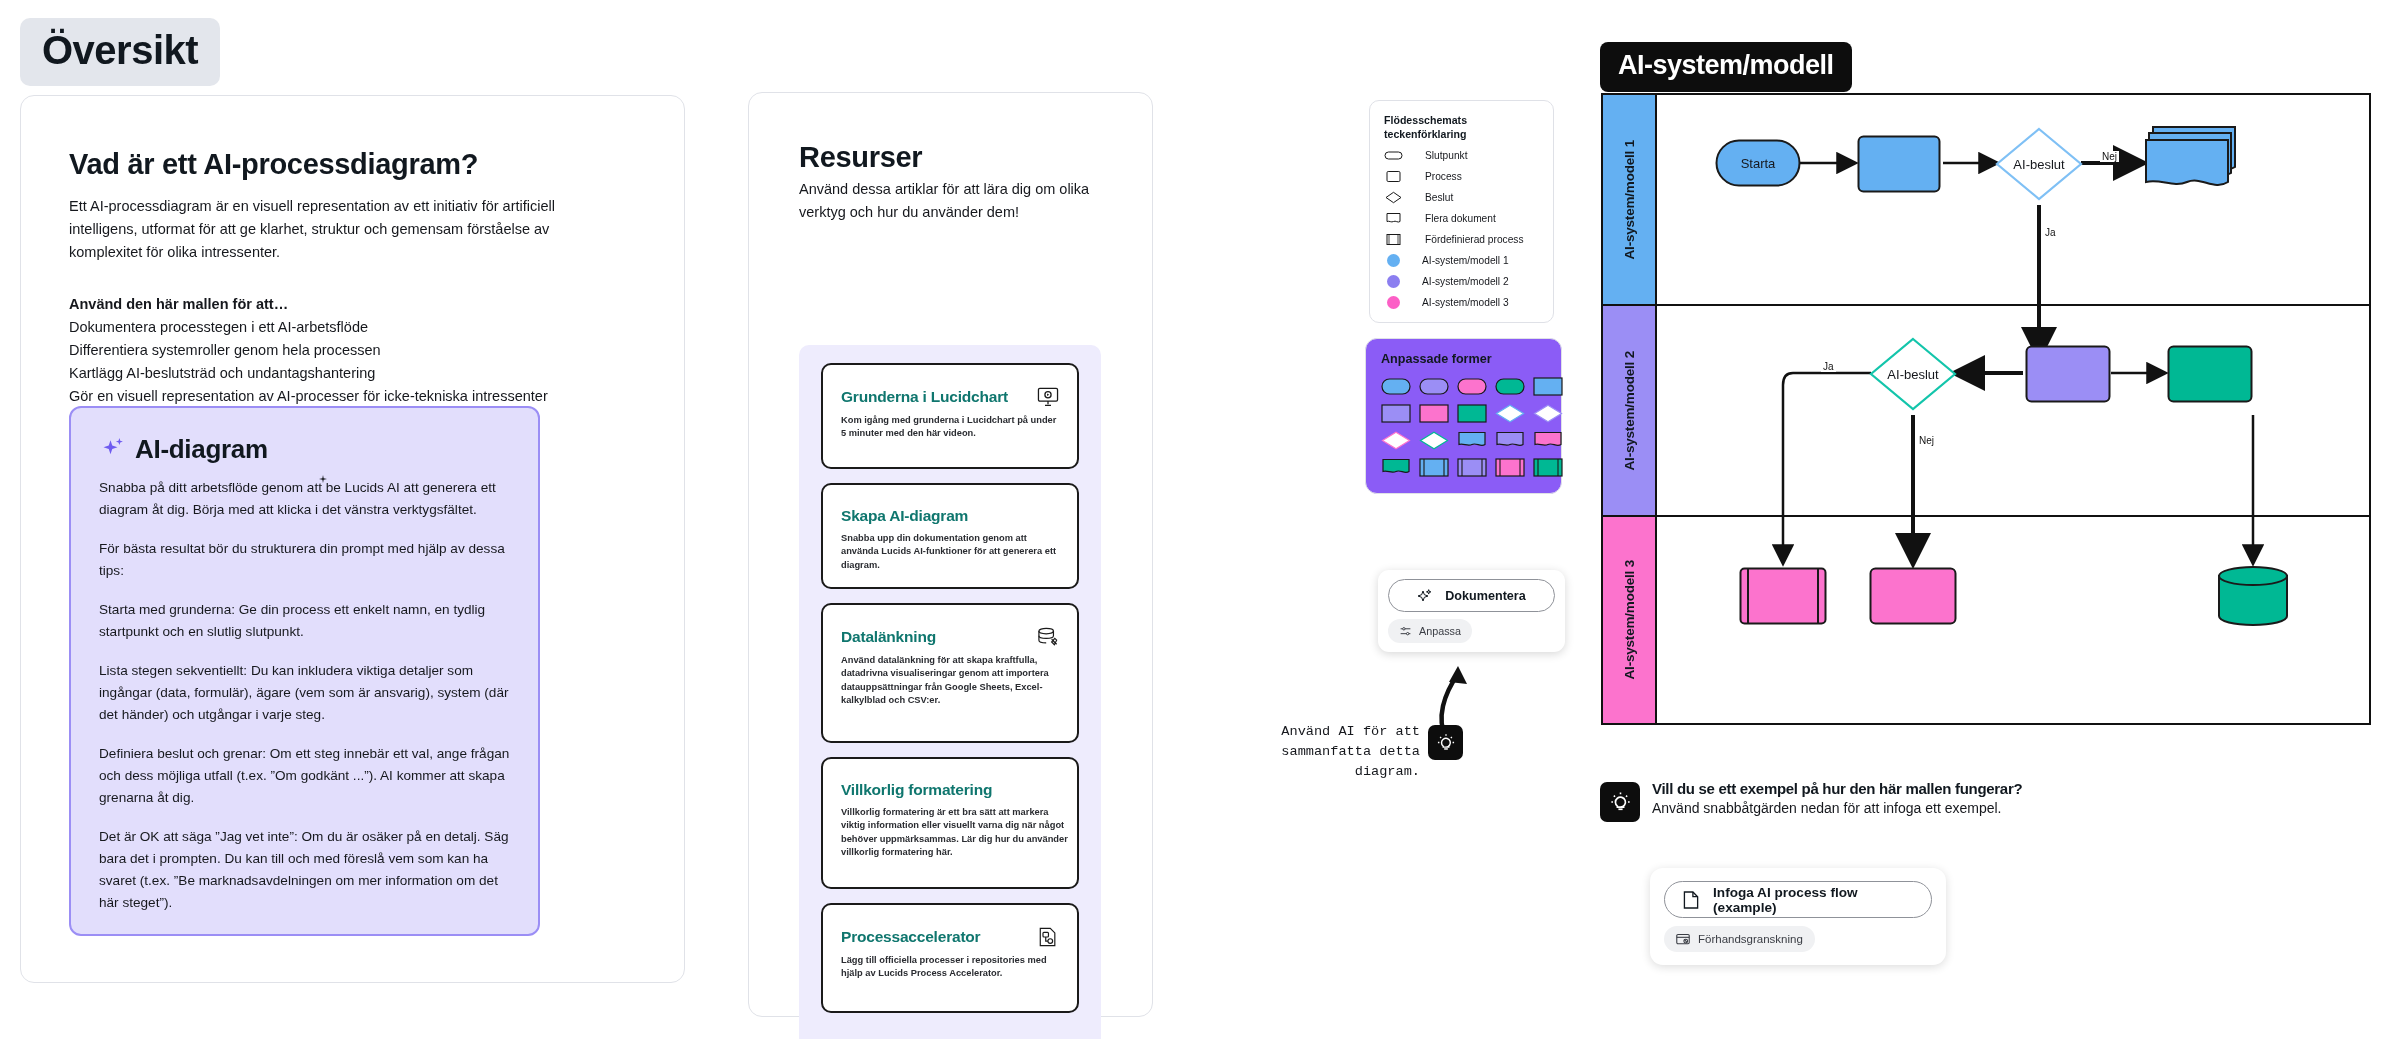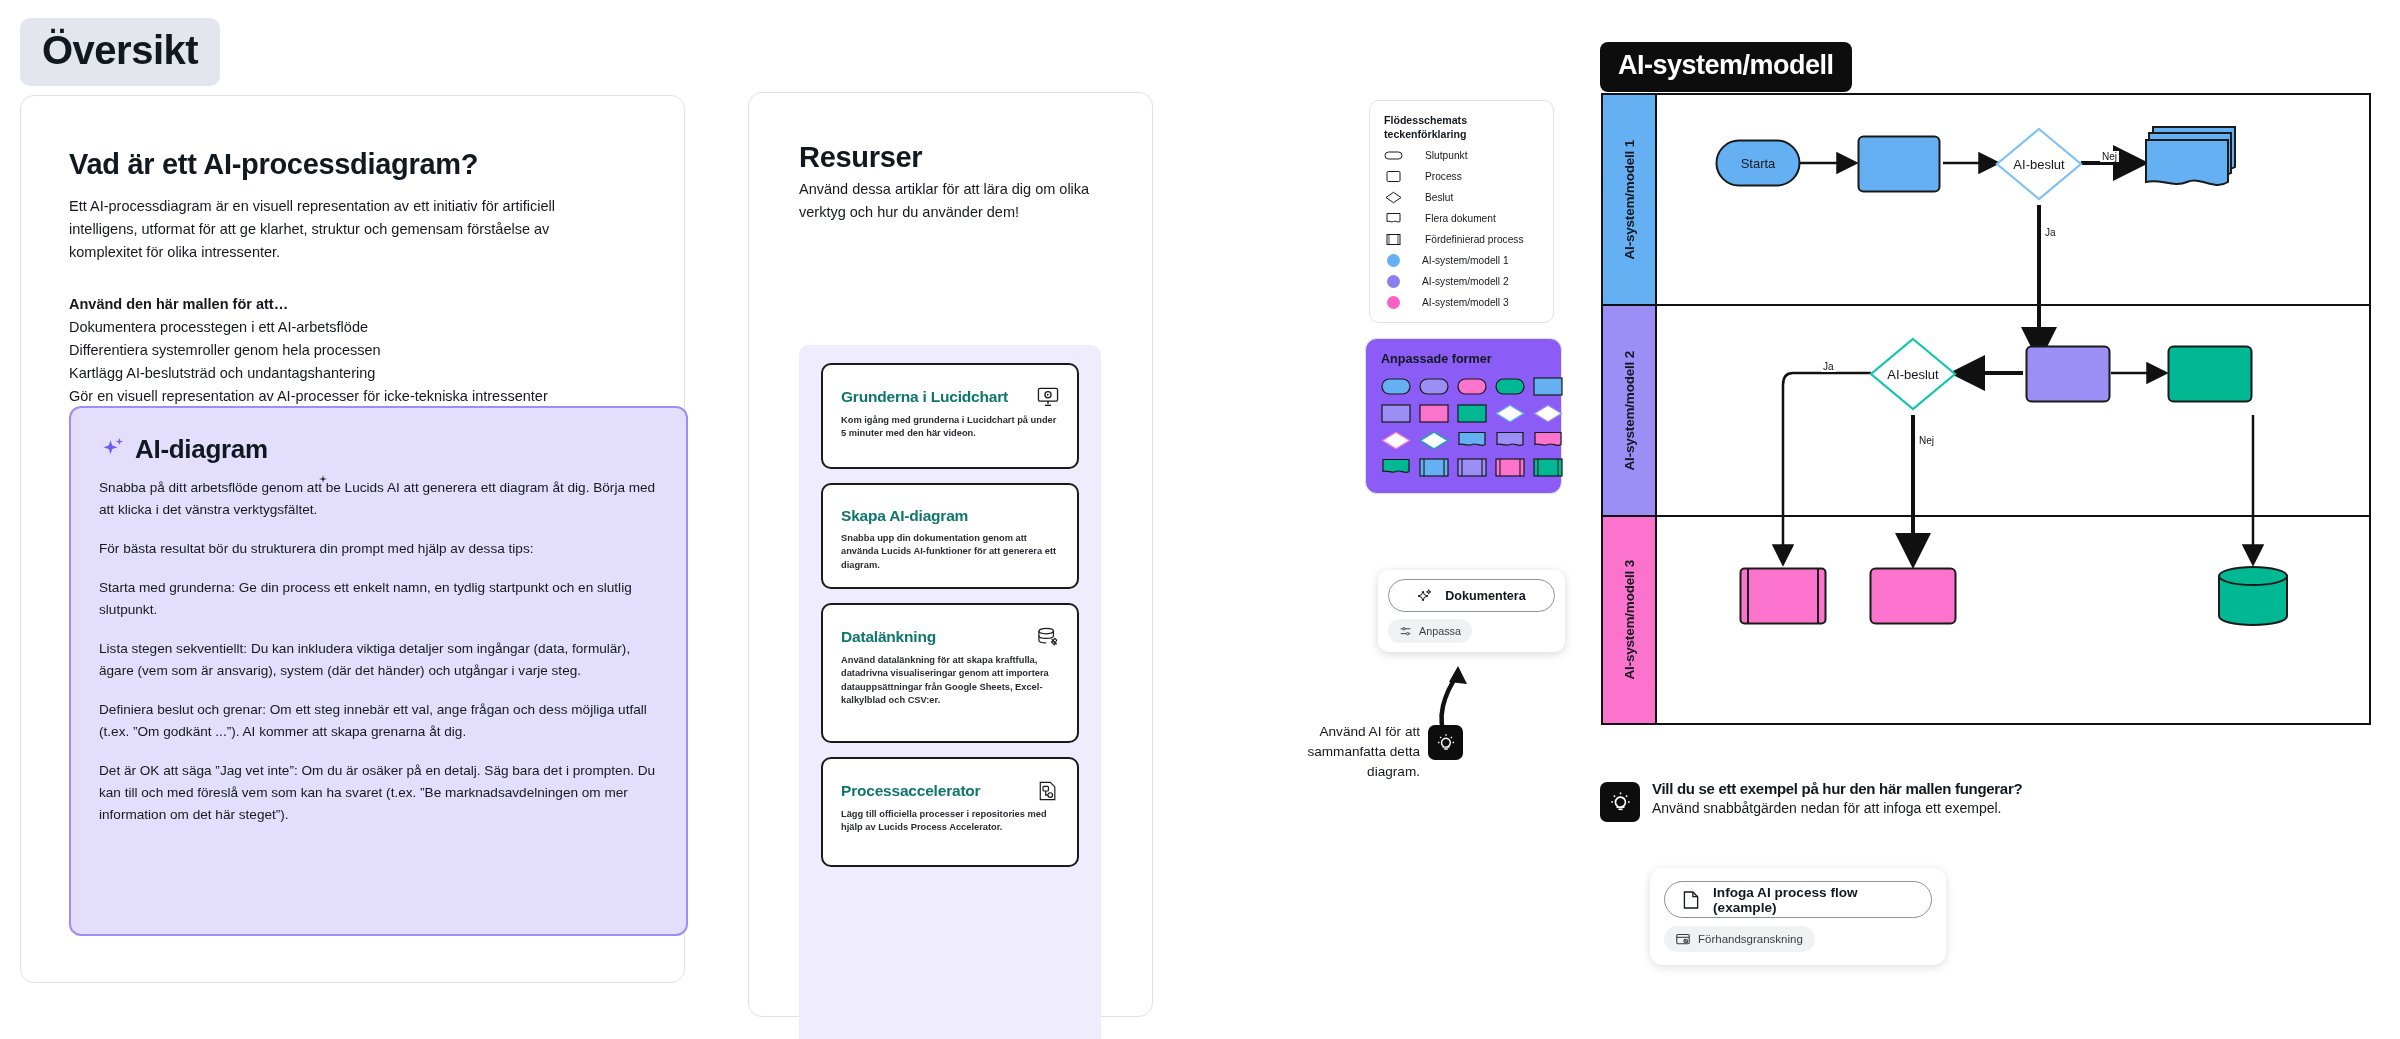"AI-diagram" div.ai-card { width: 619px -> 471px }
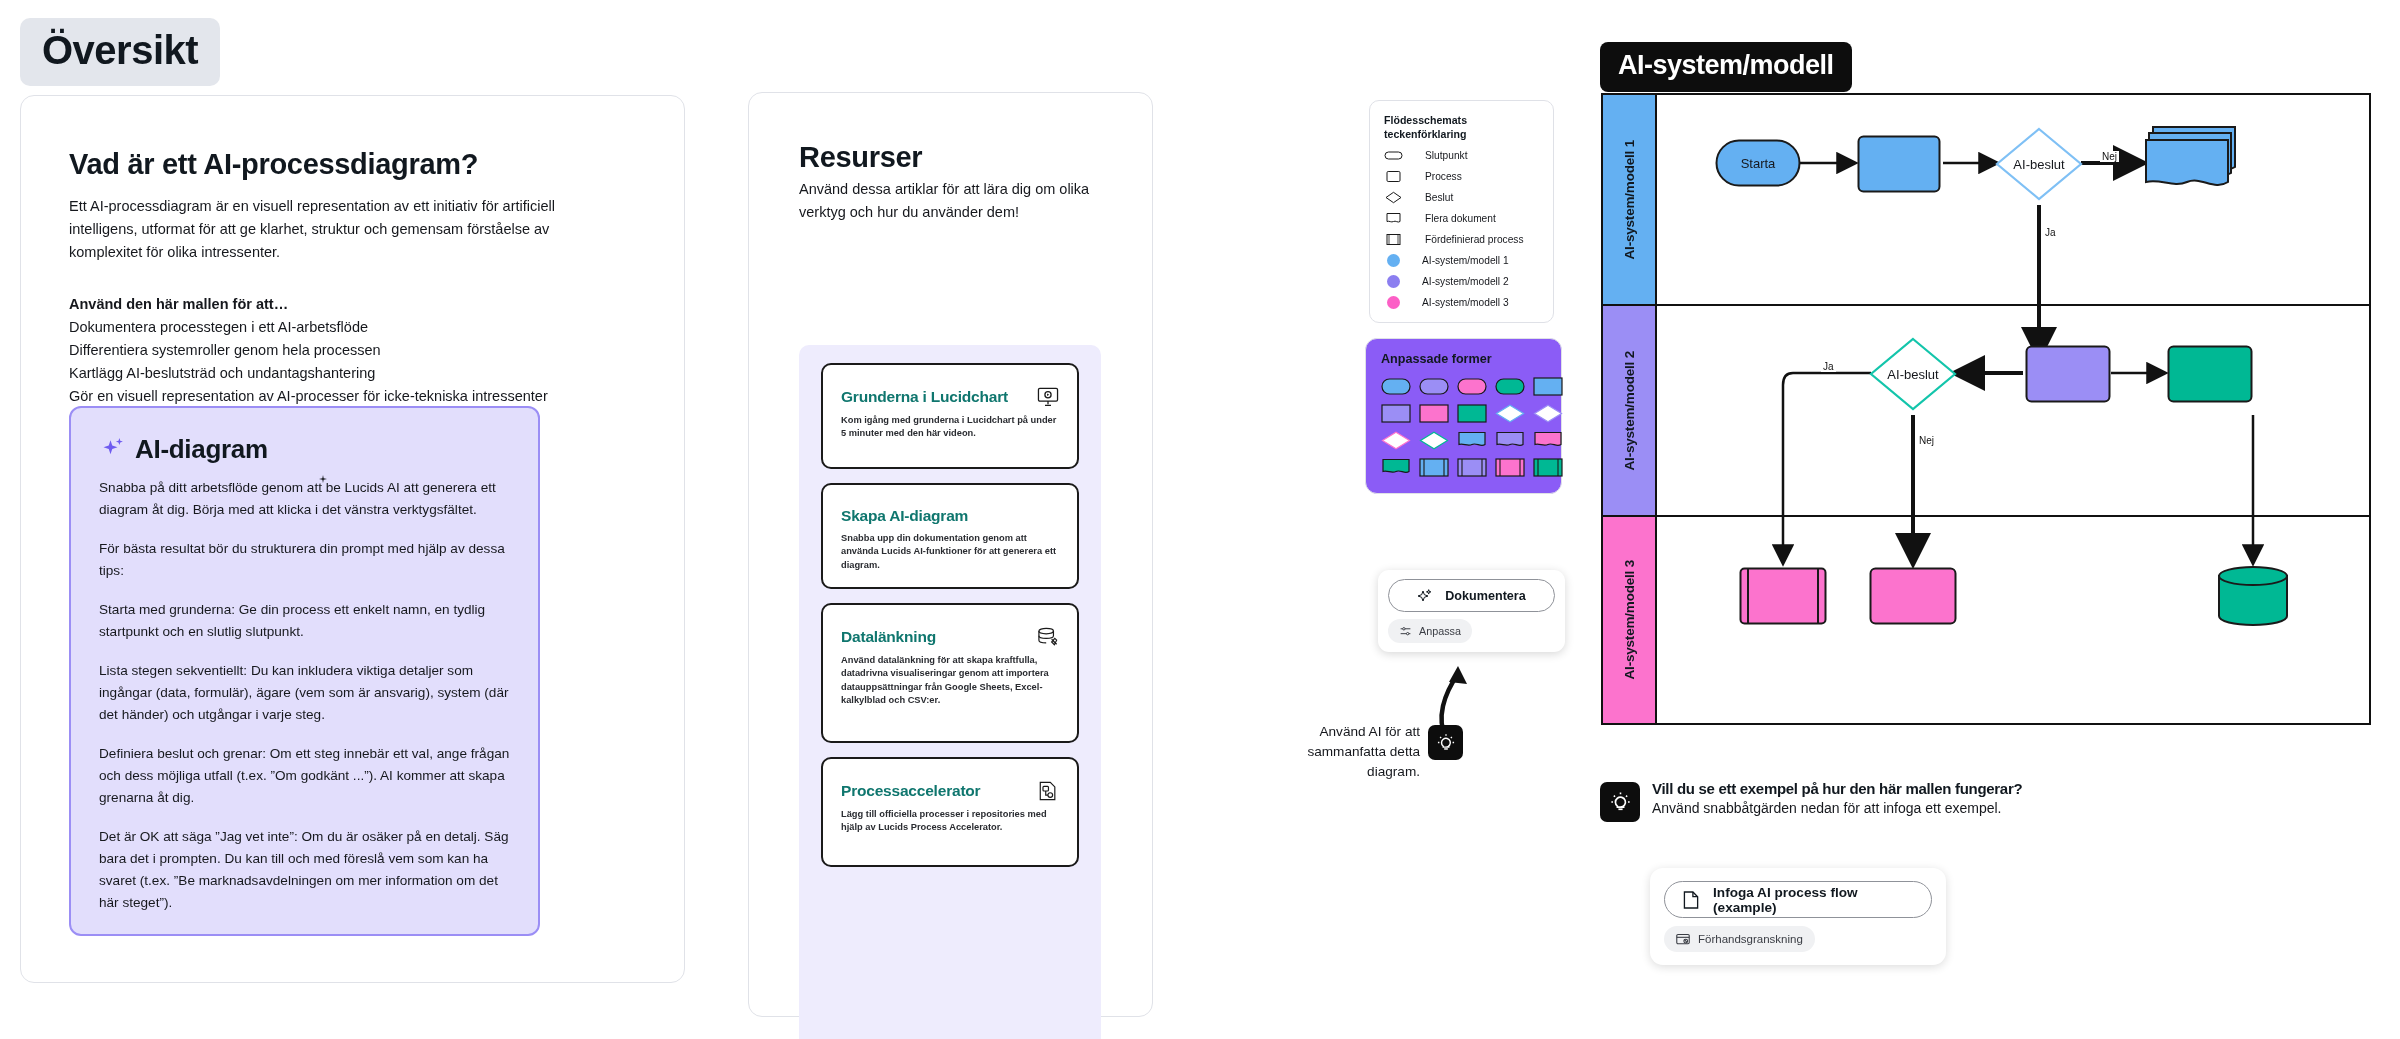"Använd AI för att" div.callout-text { font-family: none -> Liberation Mono, monospace }
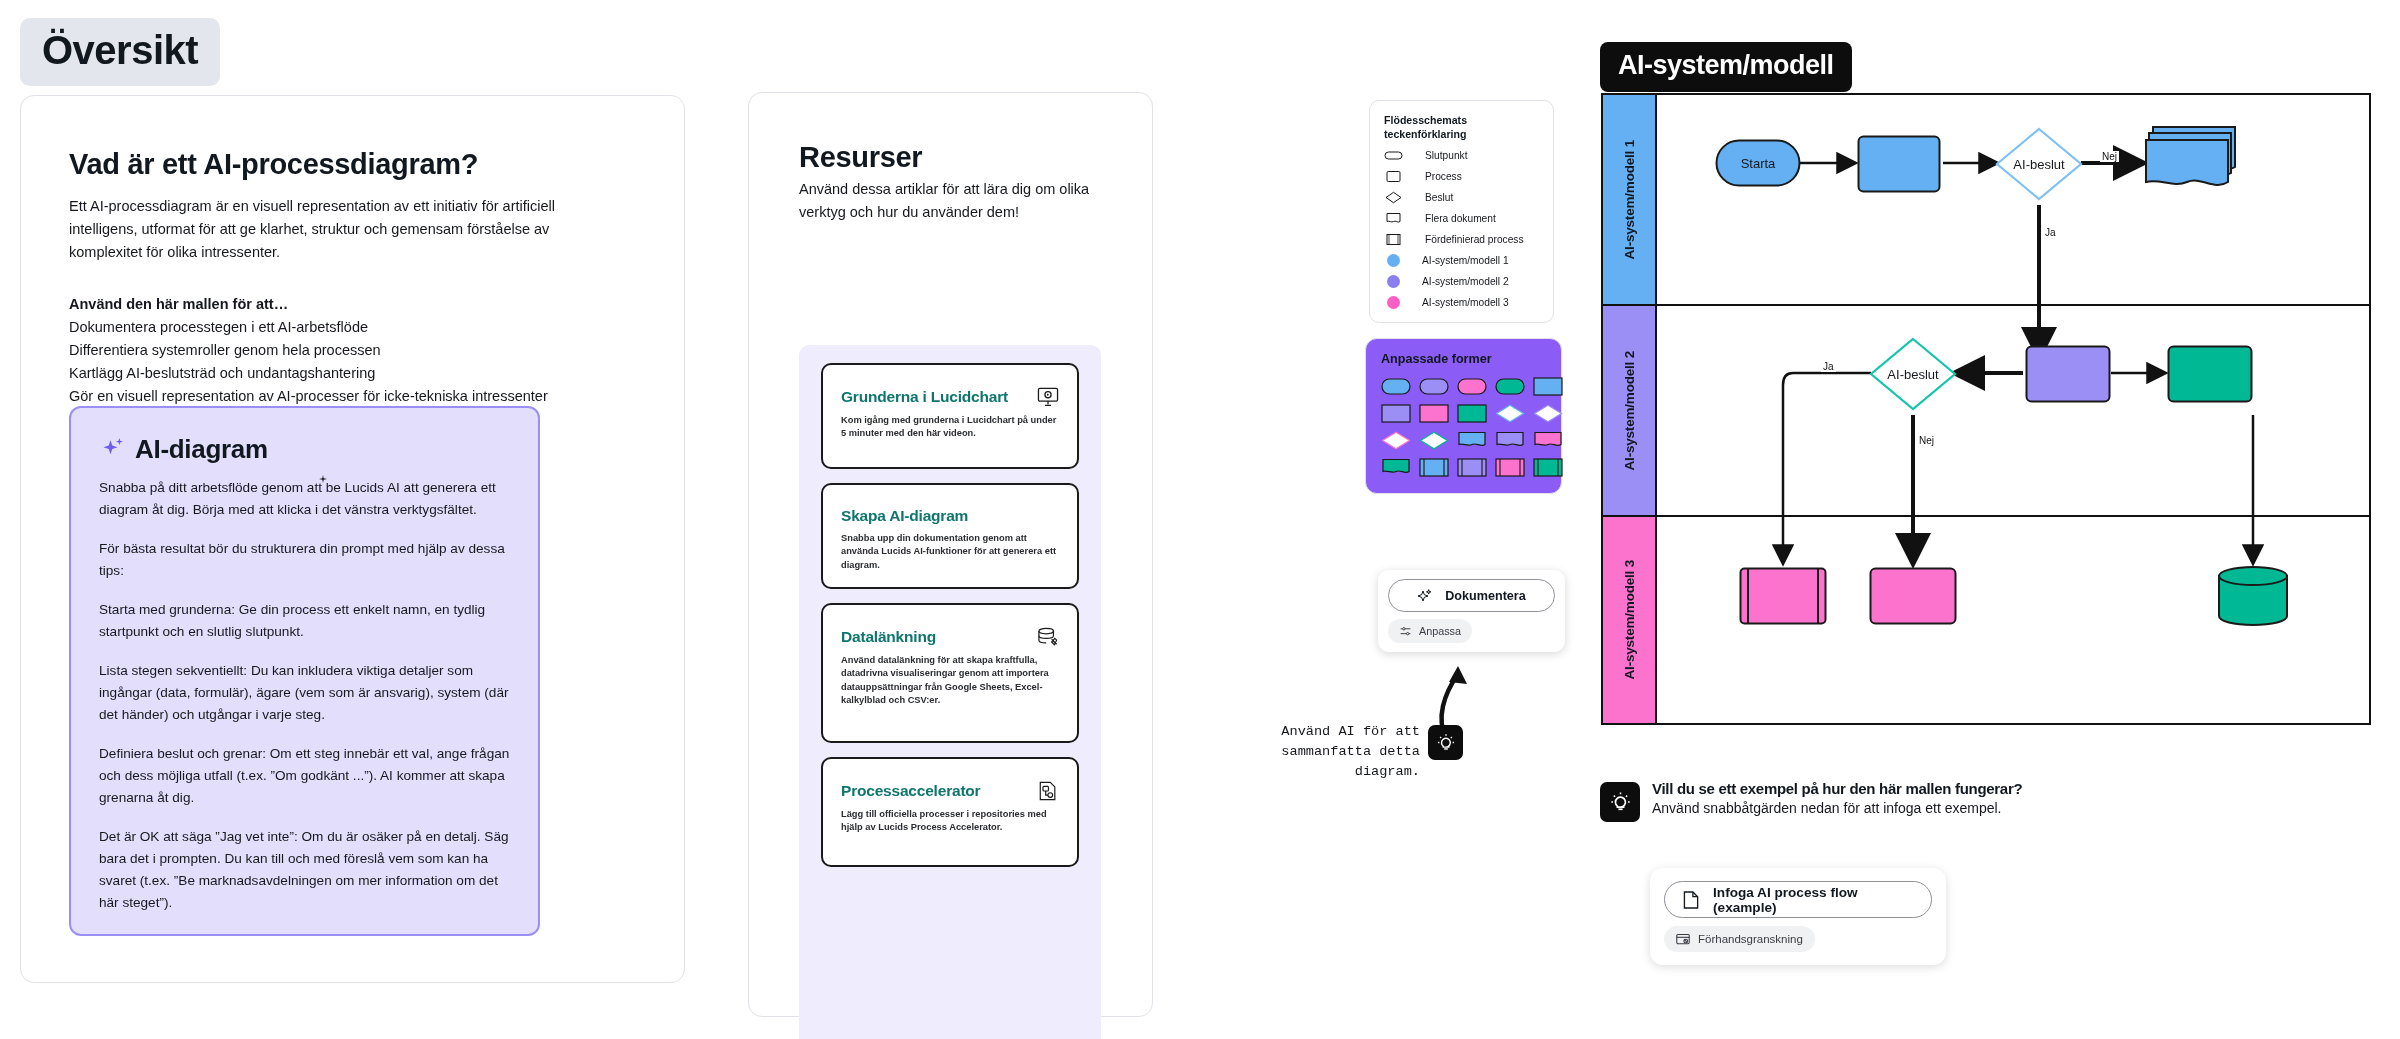"Villkorlig formatering" div.res-card { html: none -> <div> <div> <div>Villkorlig formatering</div> </div> <div>Villkorlig formatering är ett bra sätt att markera viktig information eller visuellt varna dig när något behöver uppmärksammas. Lär dig hur du använder villkorlig formatering här.</div> </div> }
